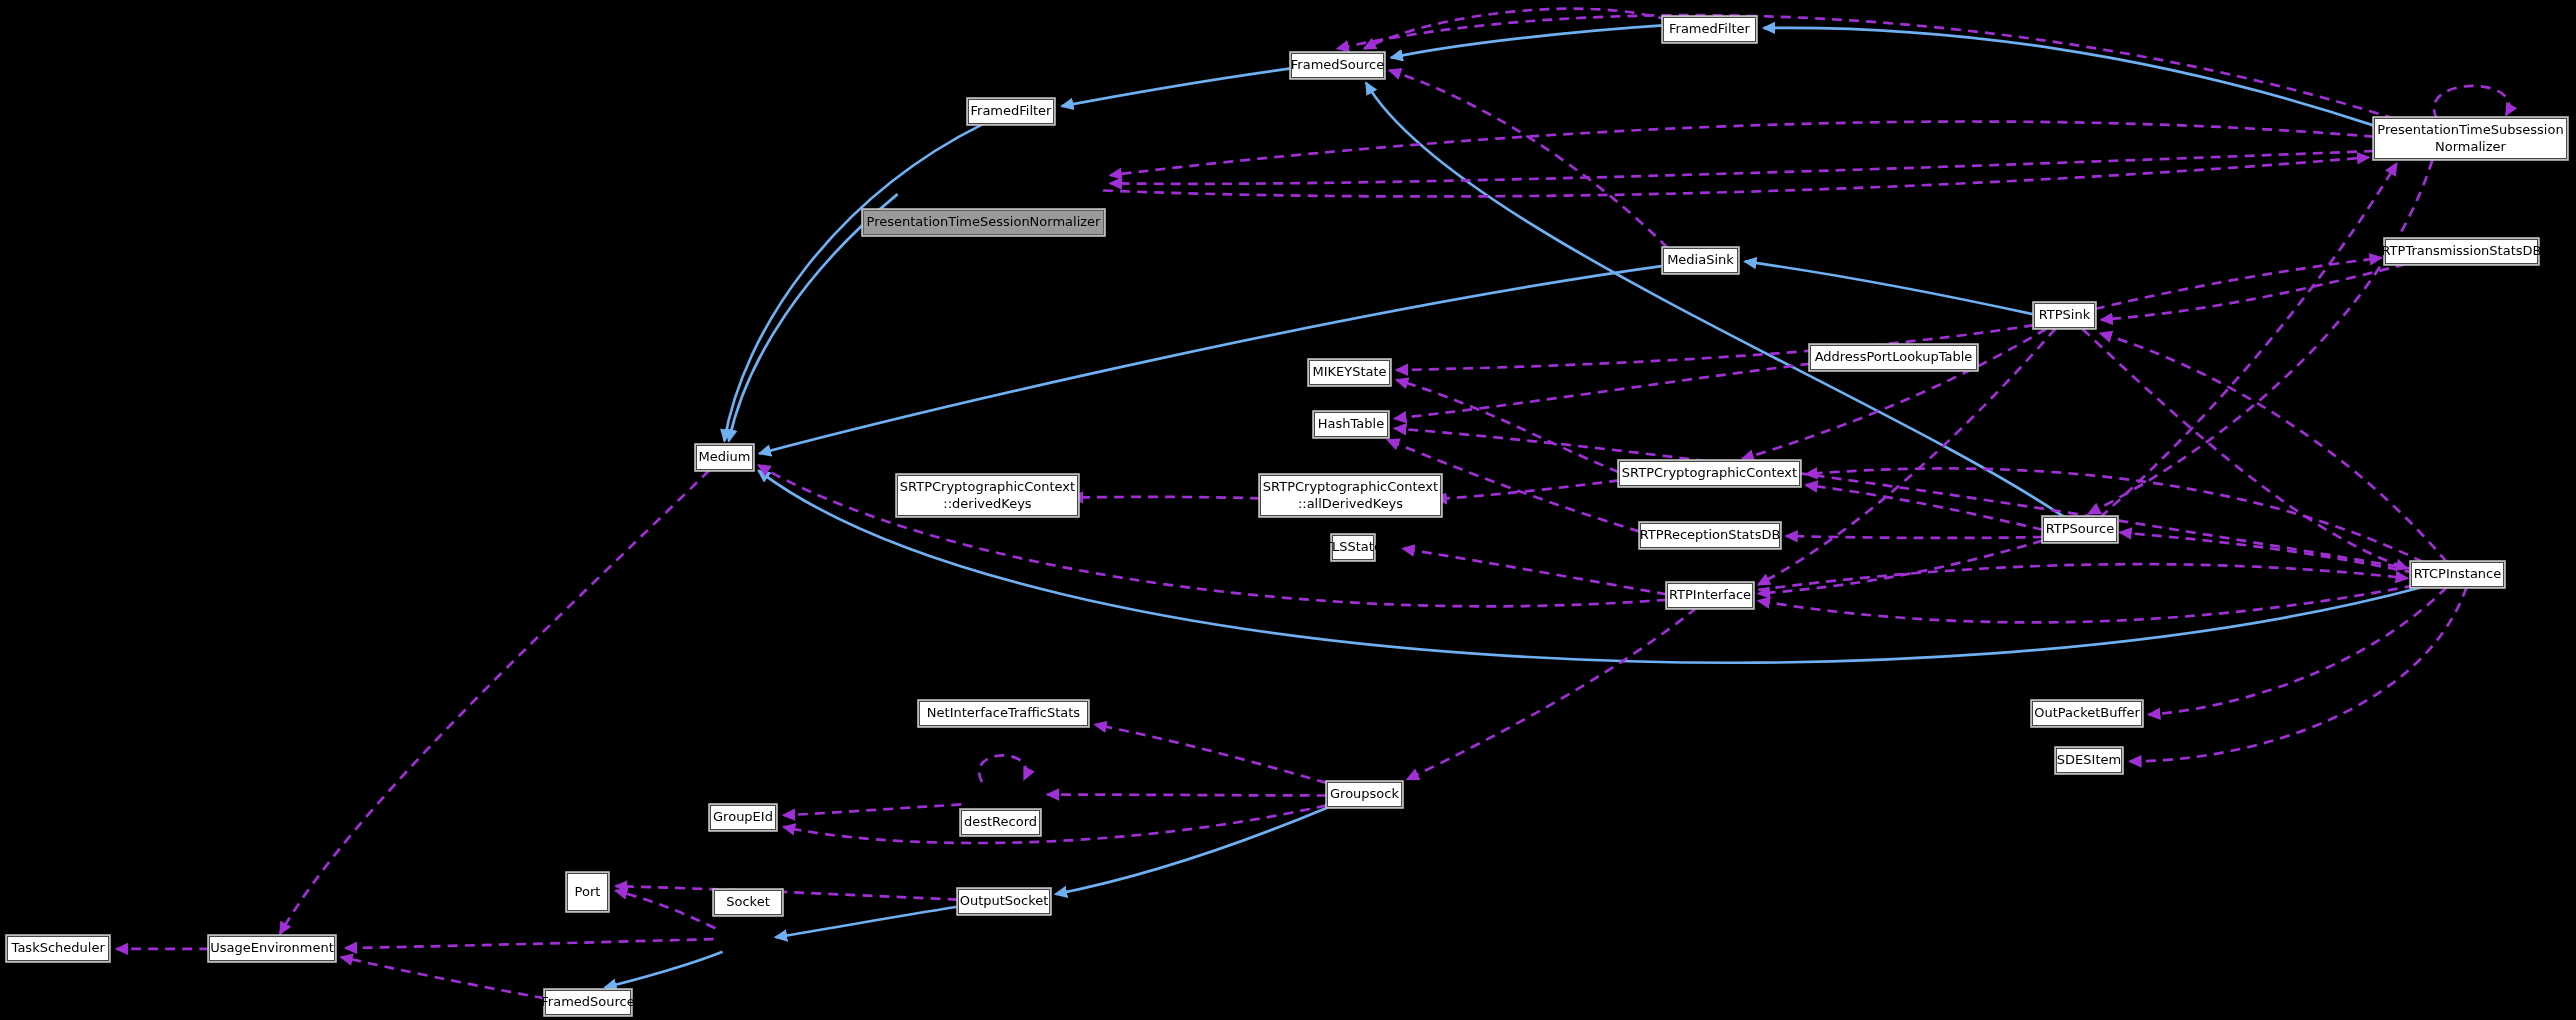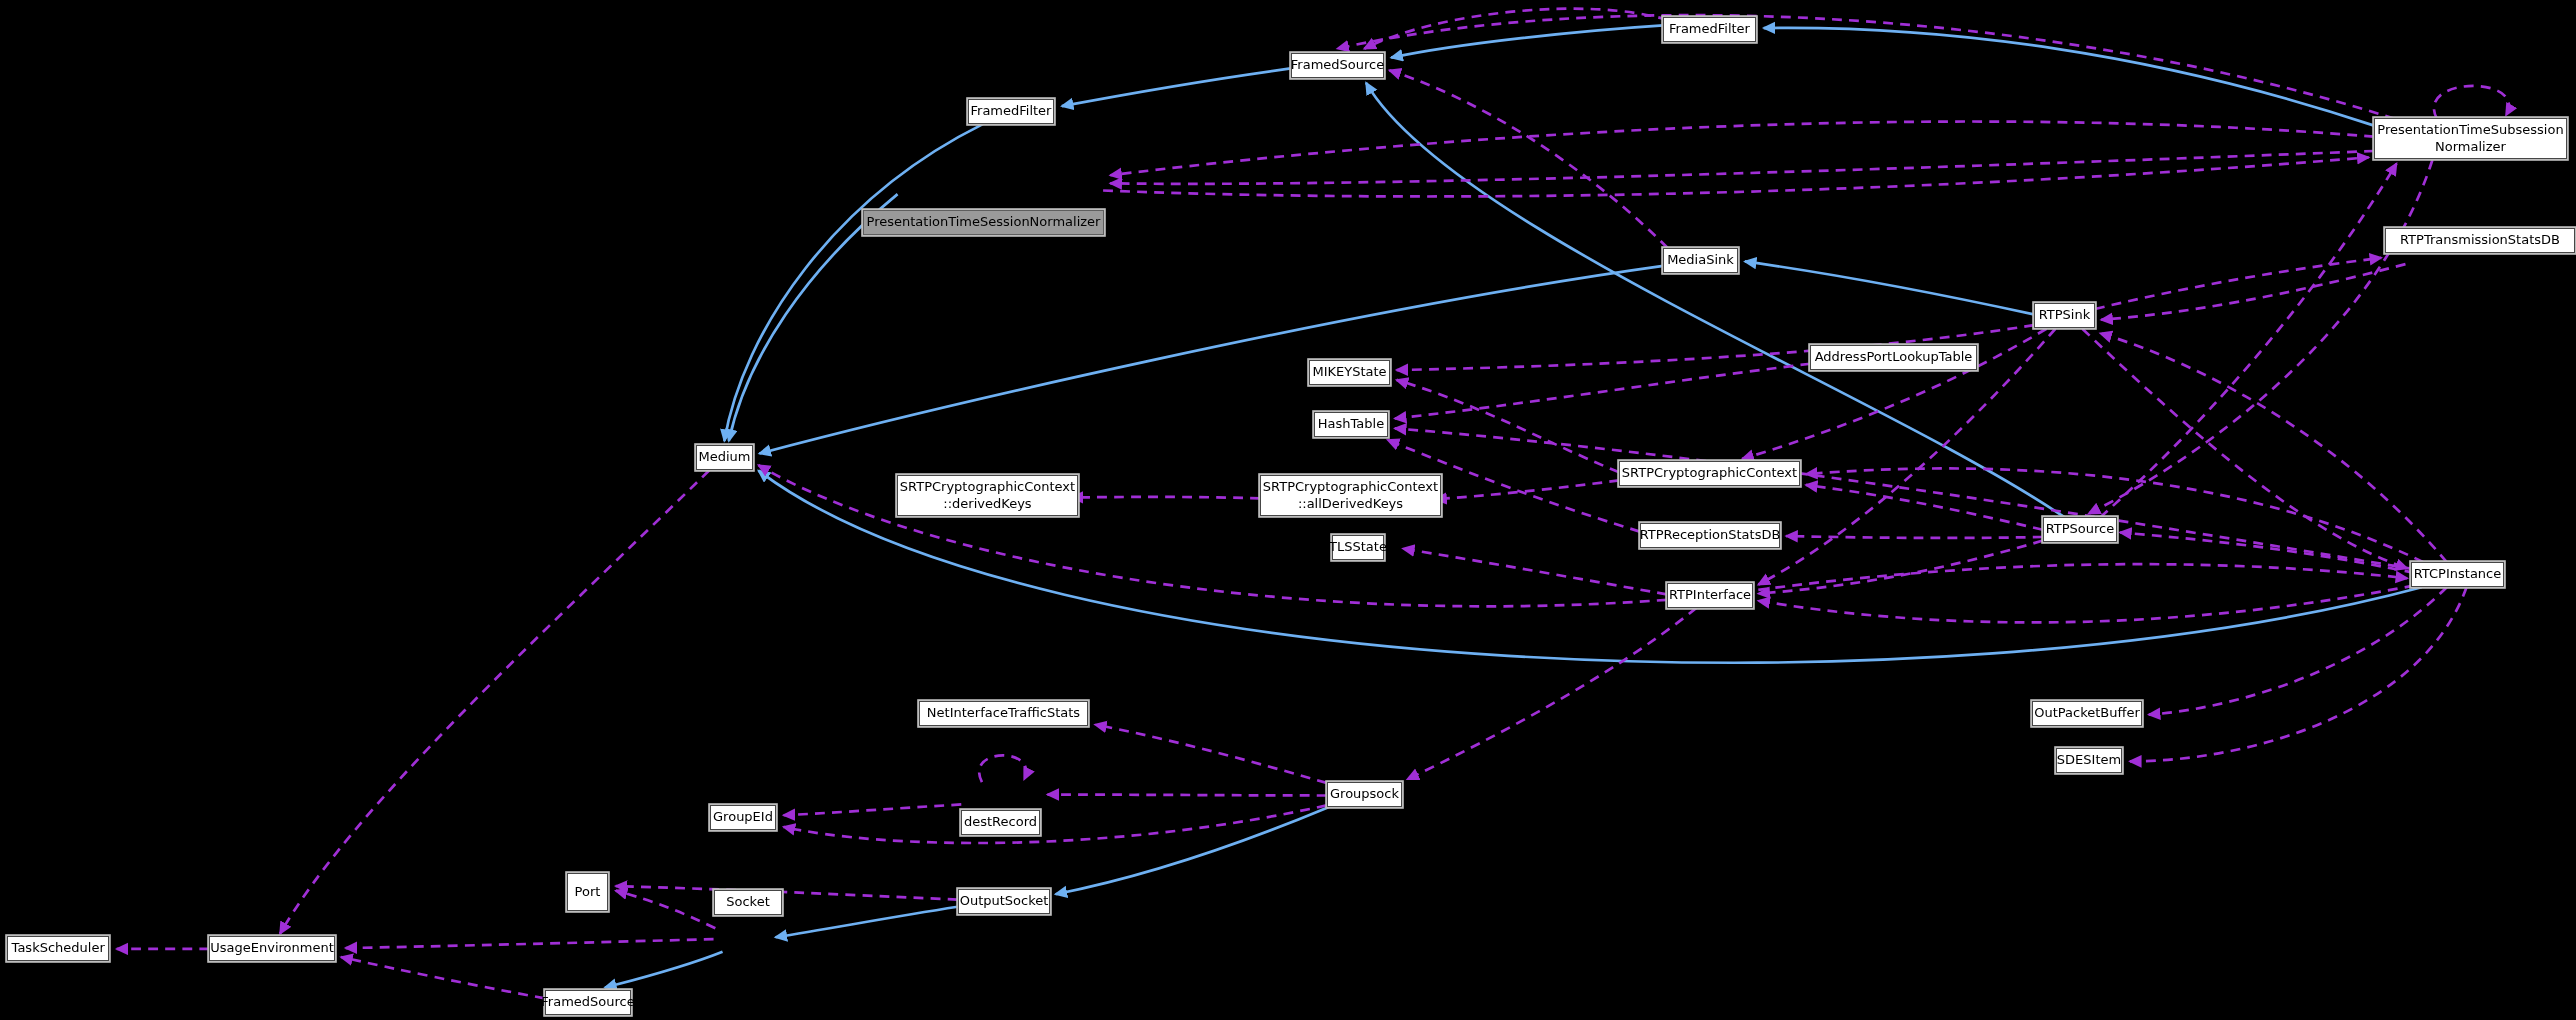"RTPTransmissionStatsDB" div.node { top: 228px -> 239px; width: 190px -> 153px }
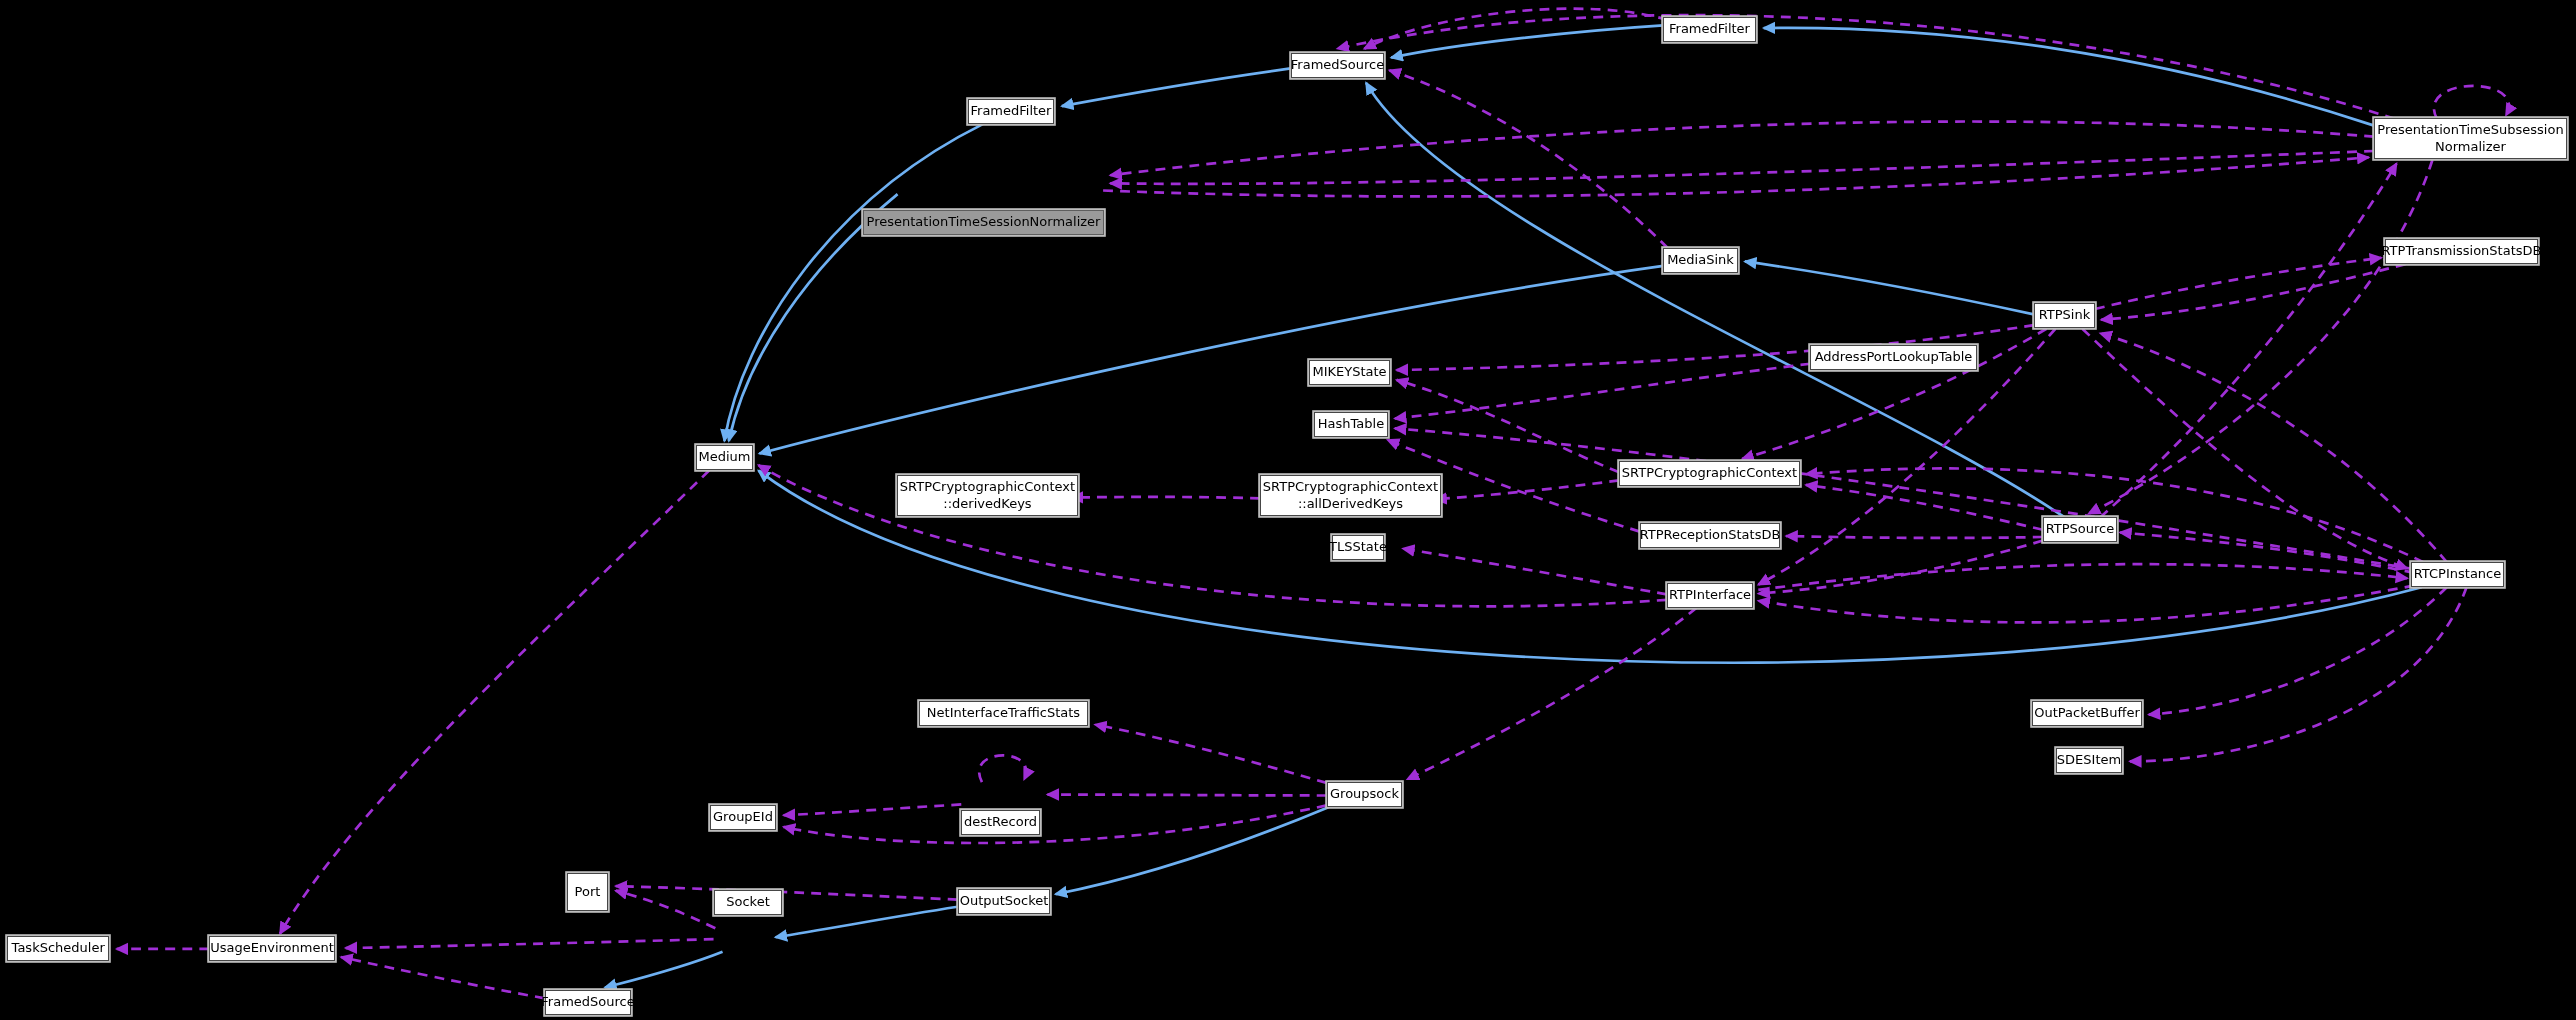"TLSState" div.node { width: 52px -> 42px }
